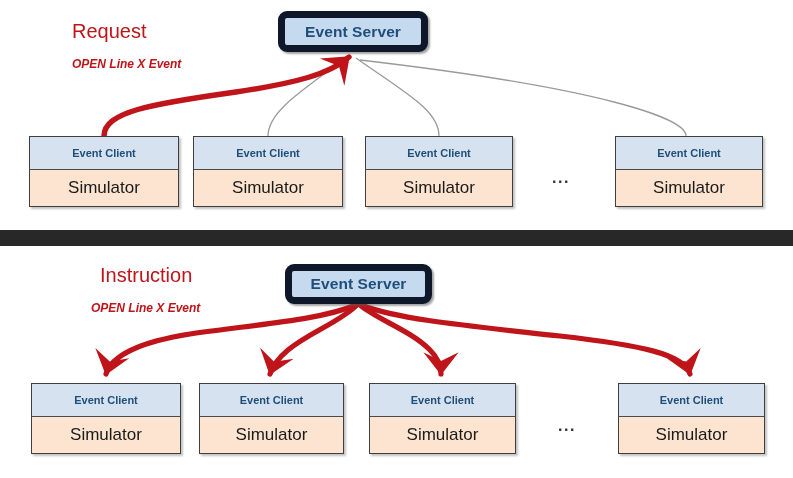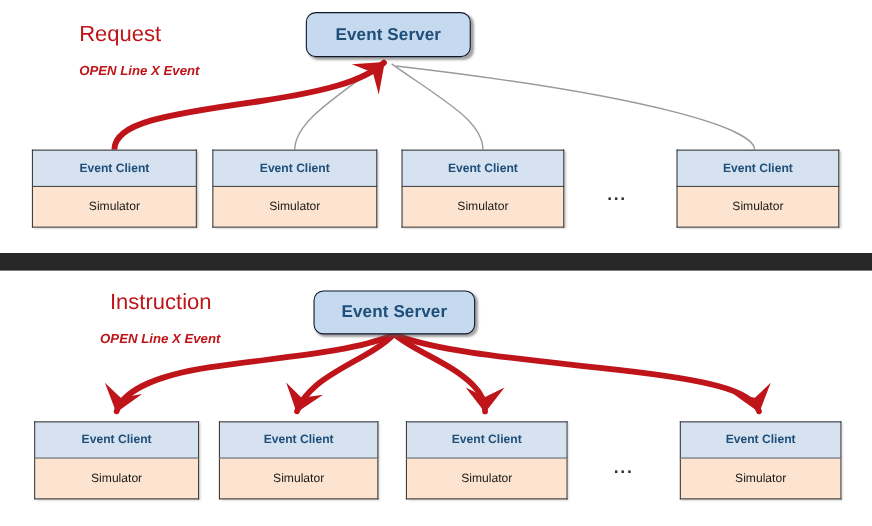"Event Server" .server-node { border: 1px solid #0f172a -> 7px solid #0f172a }
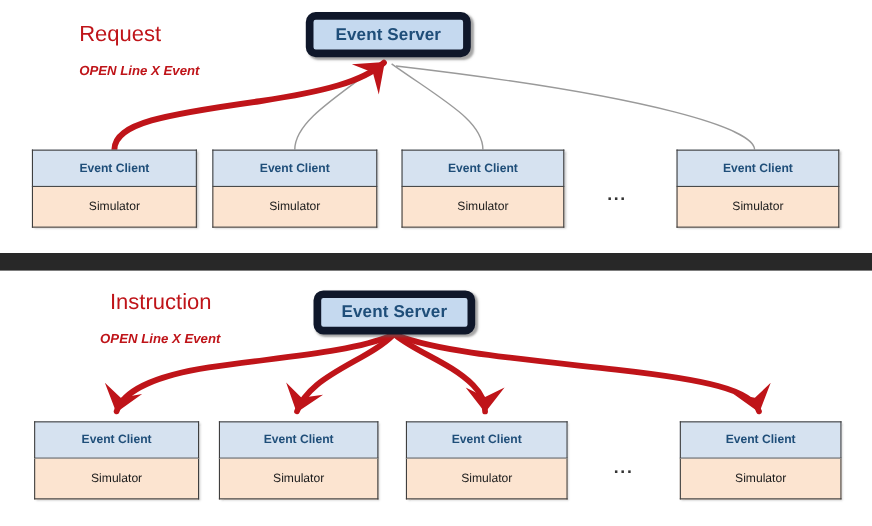"Simulator" .client-node .body span { font-size: 11px -> 17px }
